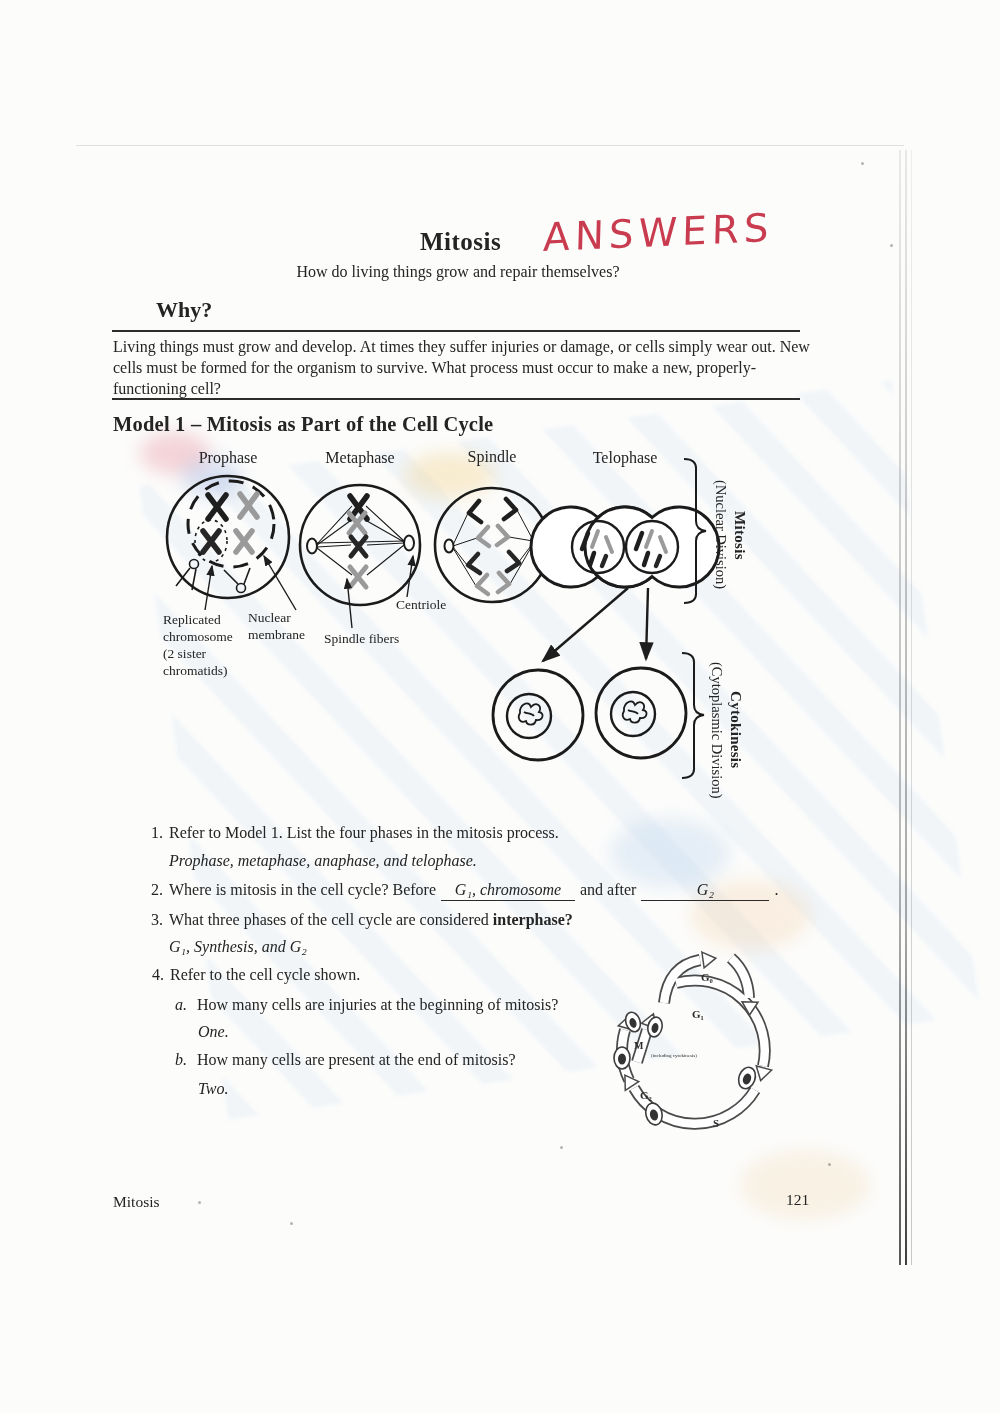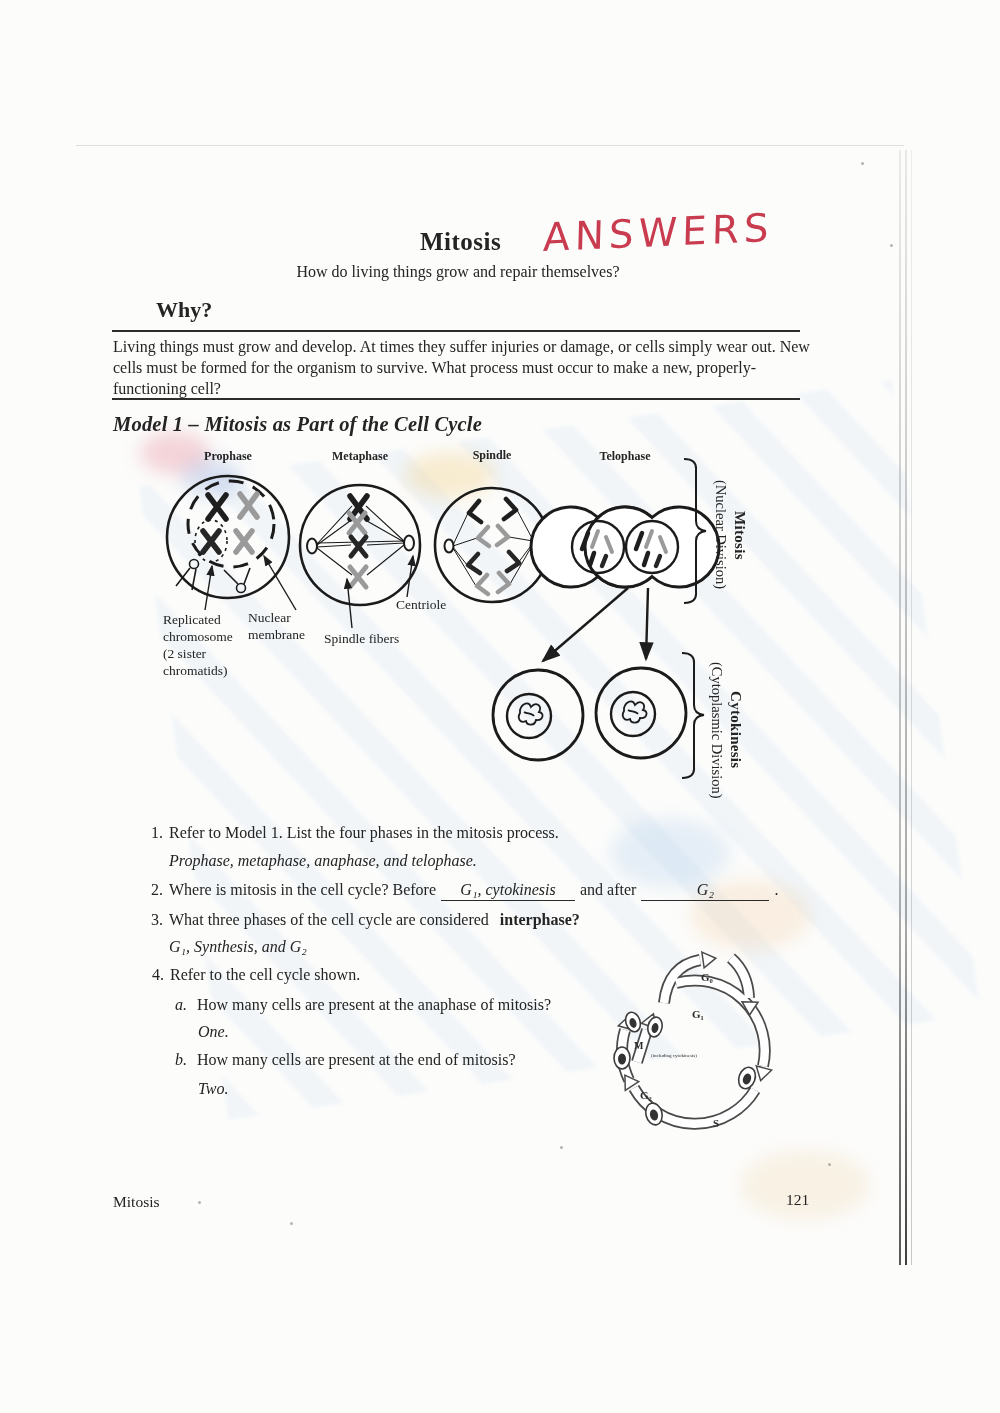"Model 1 – Mitosis as" .model-head { font-style: italic -> none }
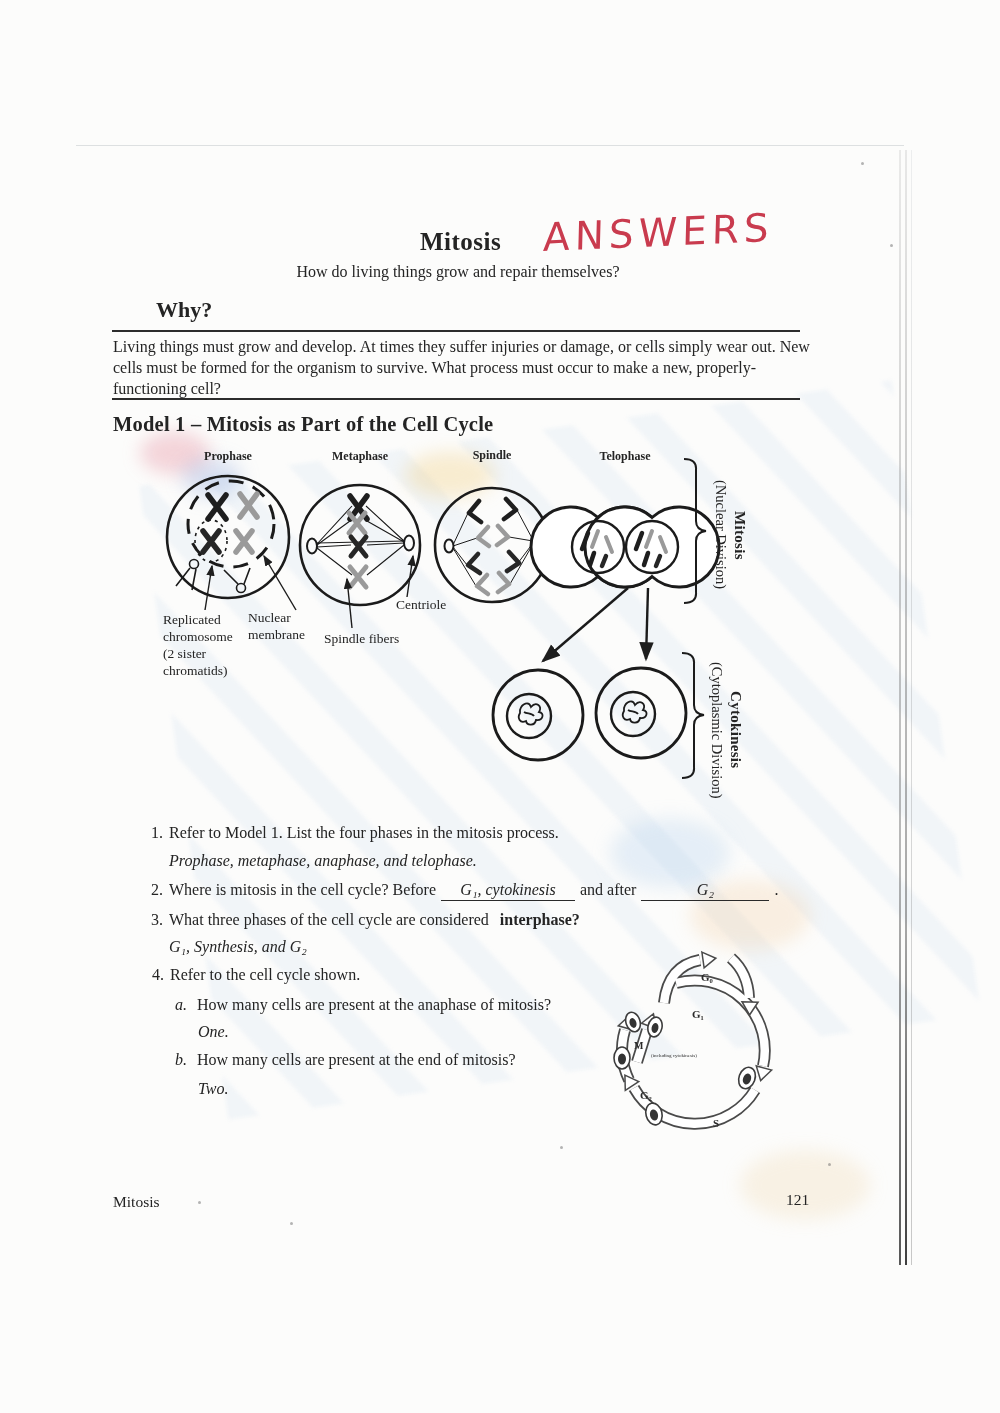"Prophase" .phase { font-size: 12px -> 16px; font-weight: 700 -> 400 }
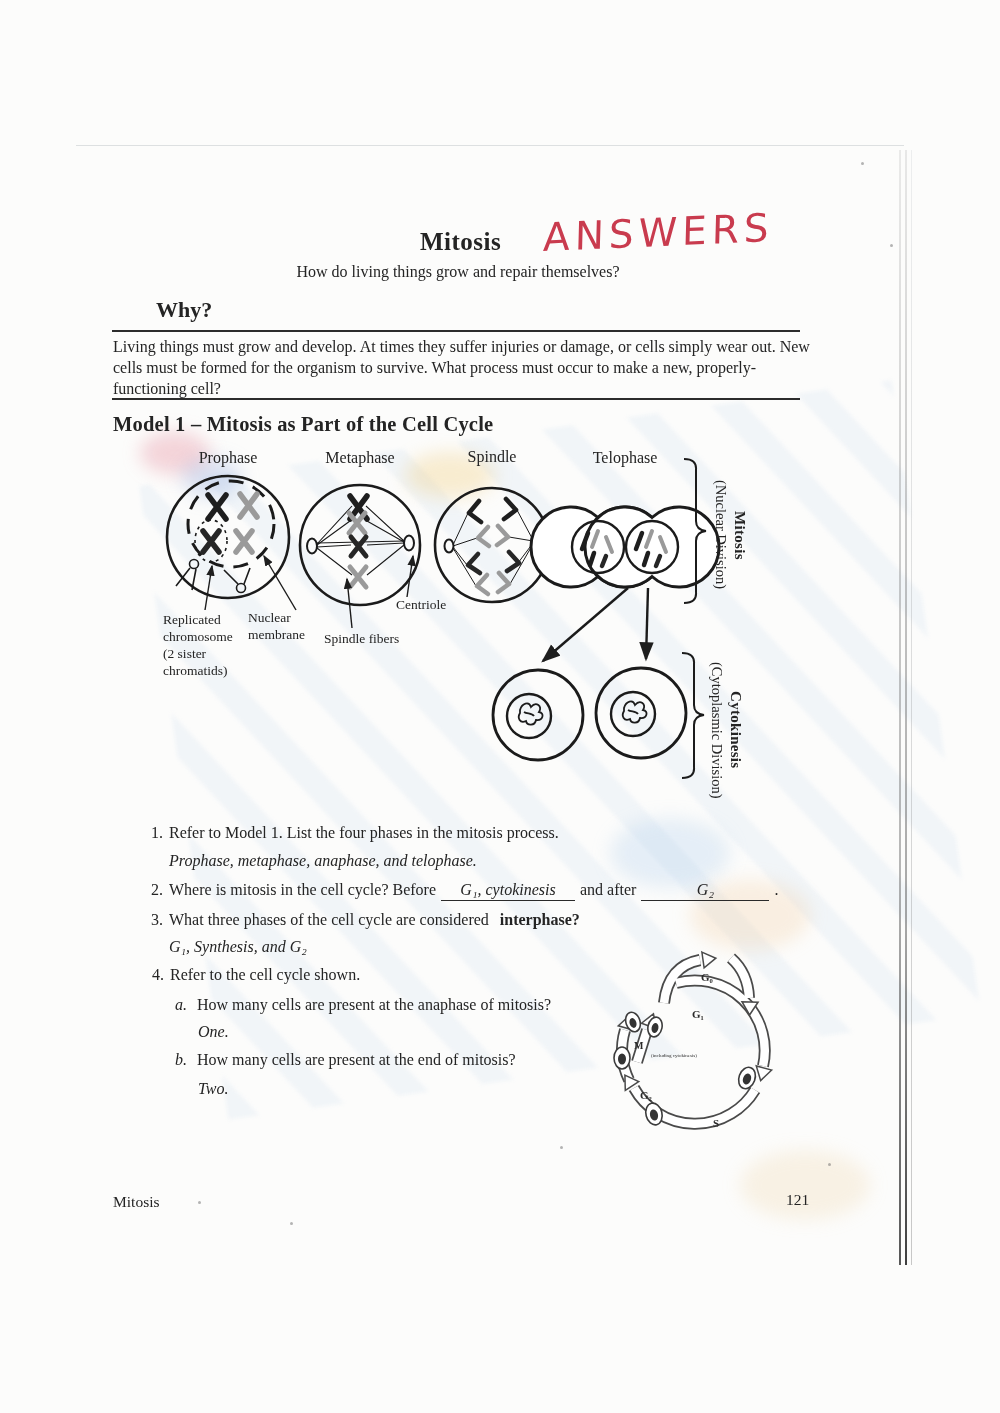"G₁, cytokinesis" span.blank { text: cytokinesis -> chromosome }
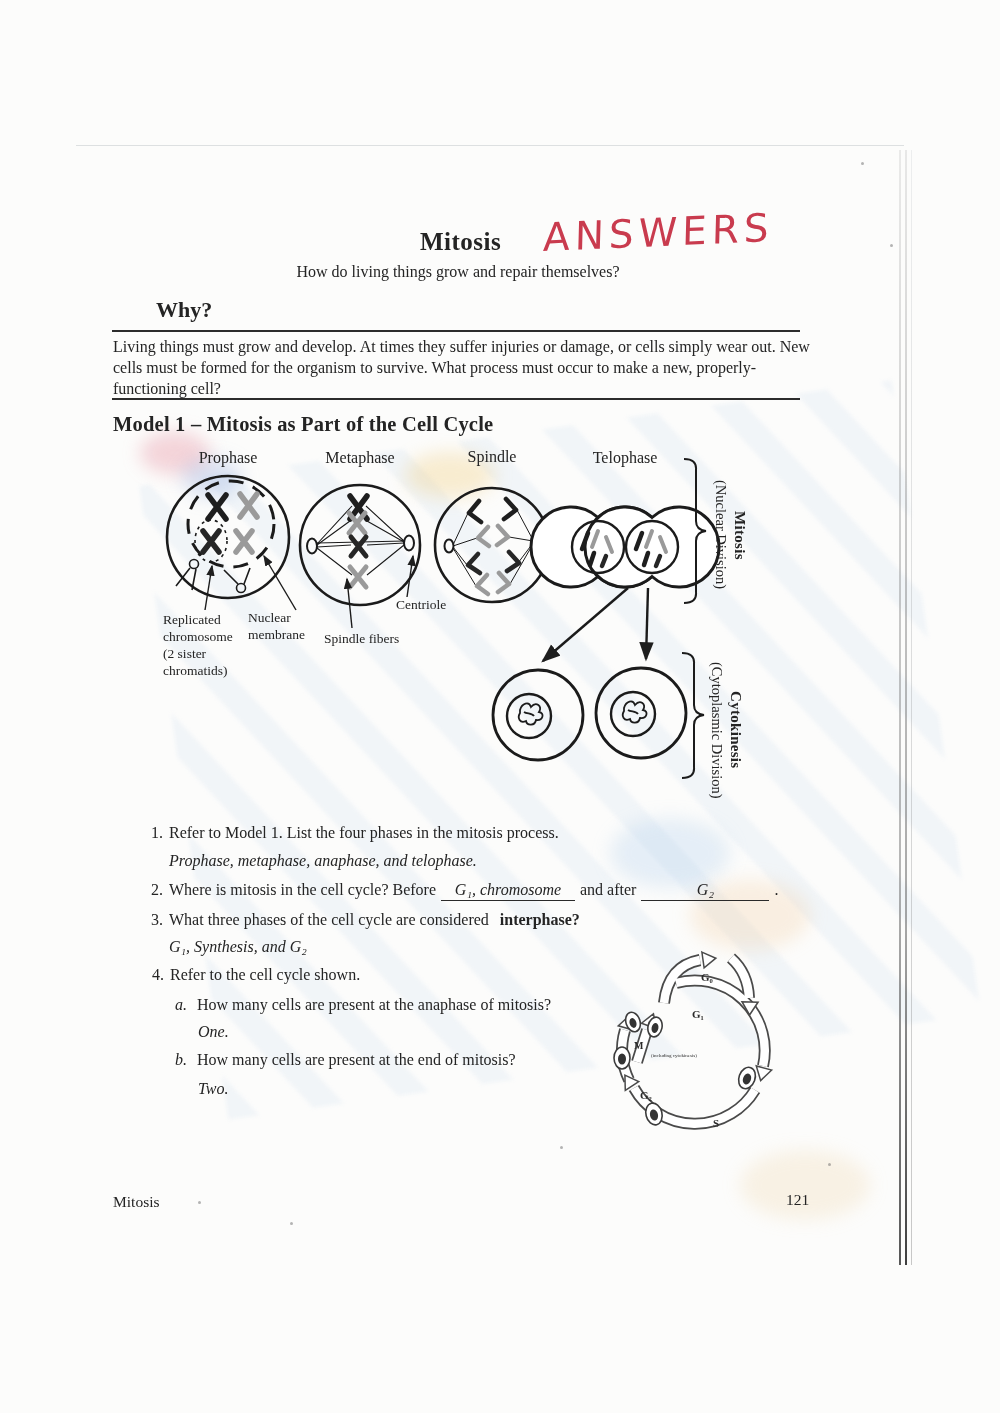"interphase?" .bold { margin-left: 7px -> none }
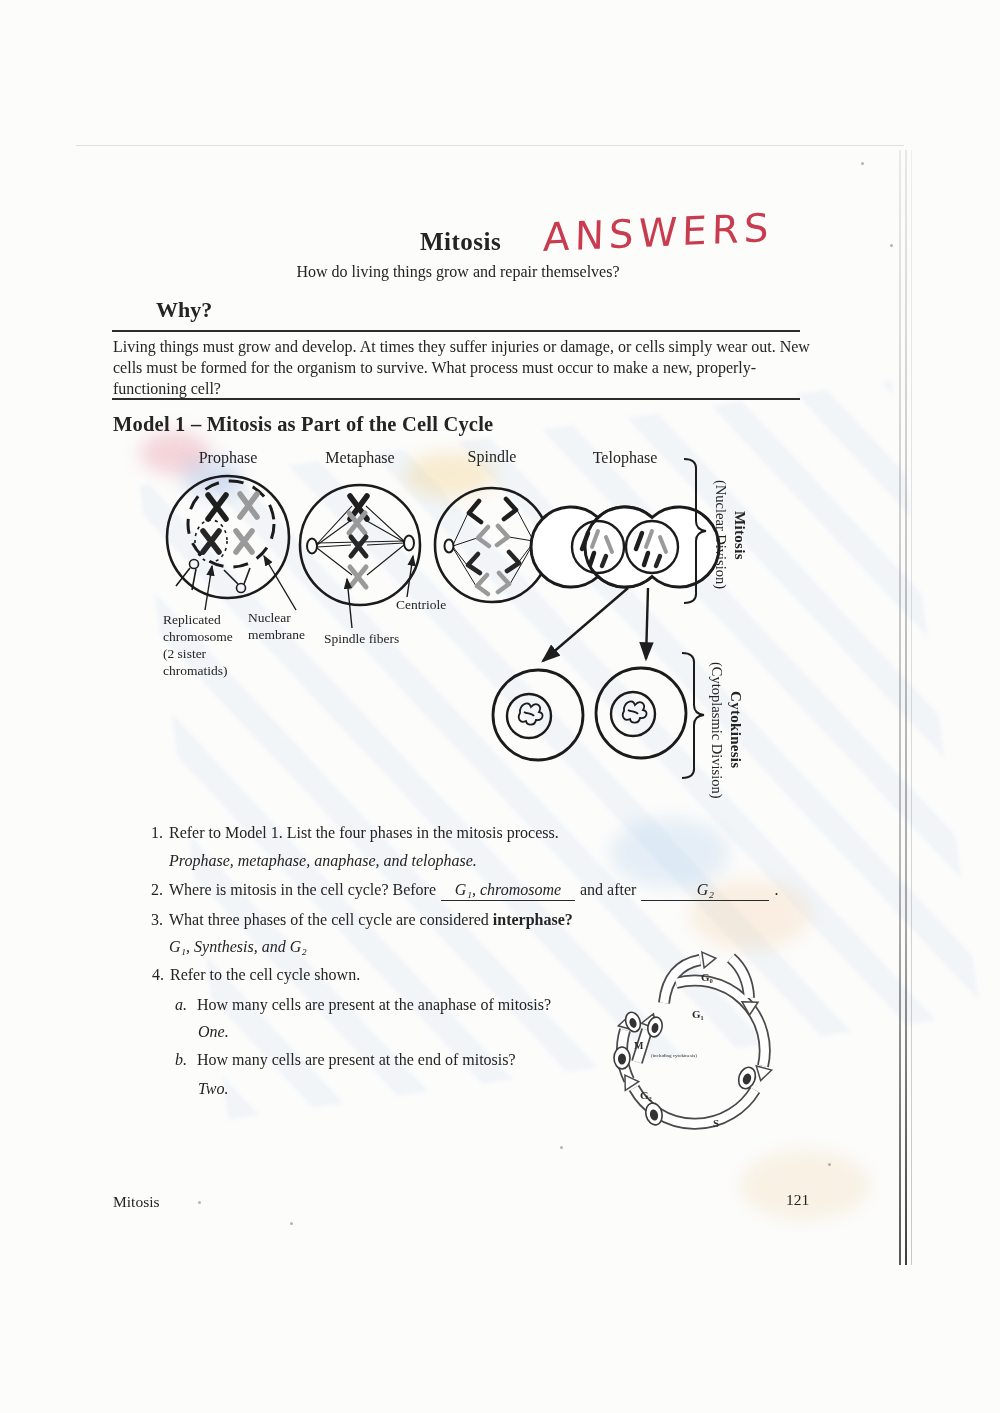"How many cells are present at the anaphase" span { text: present at the anaphase -> injuries at the beginning }
